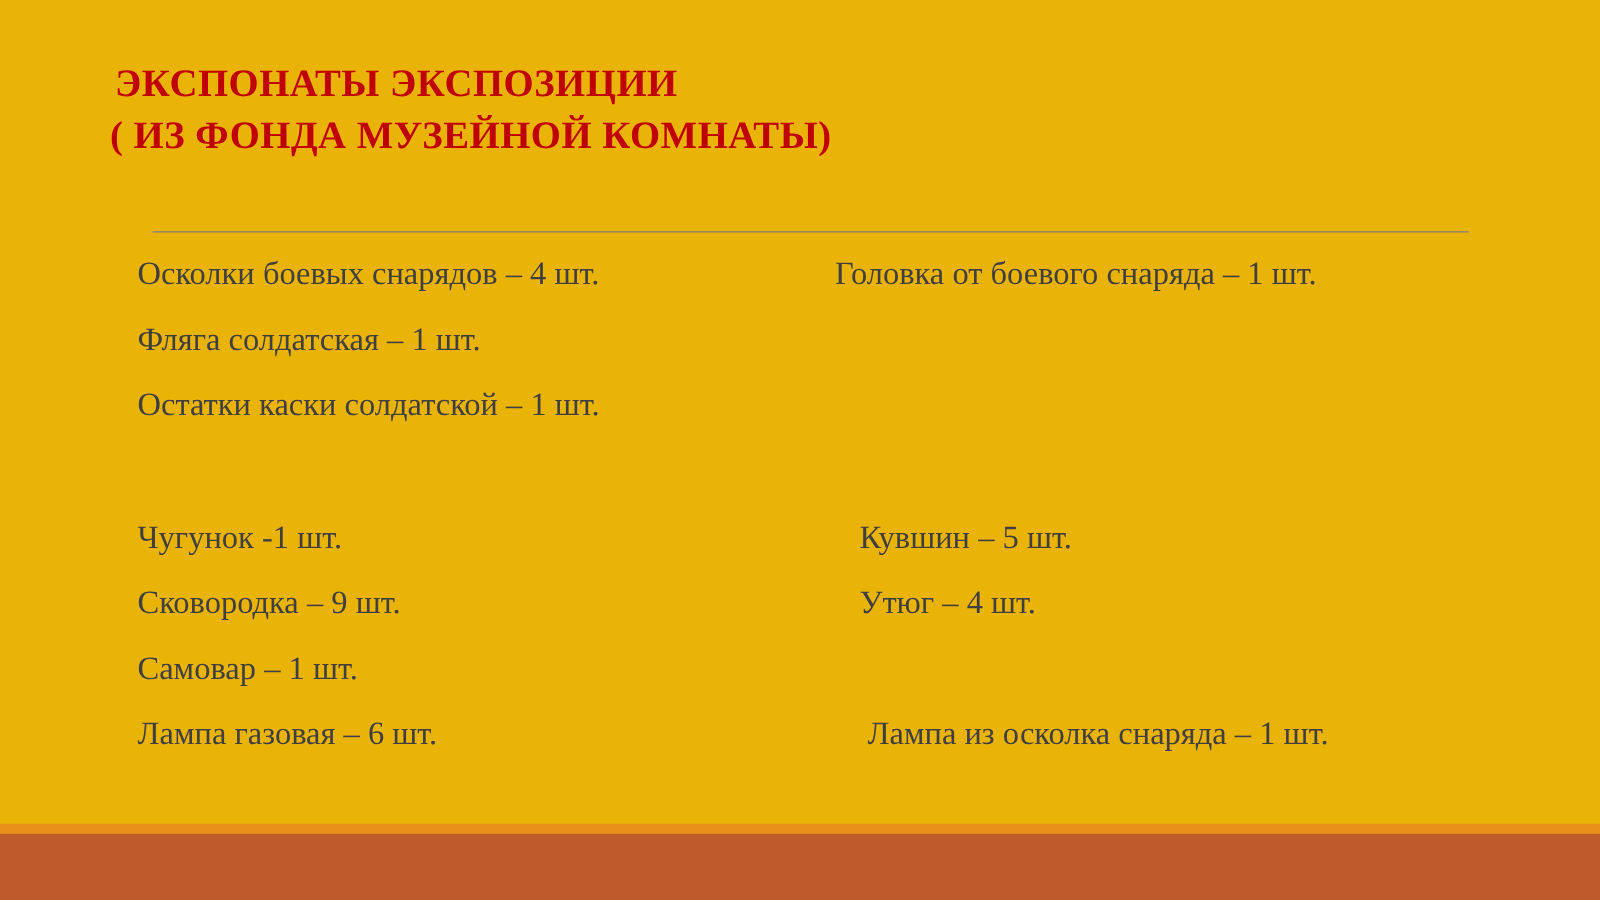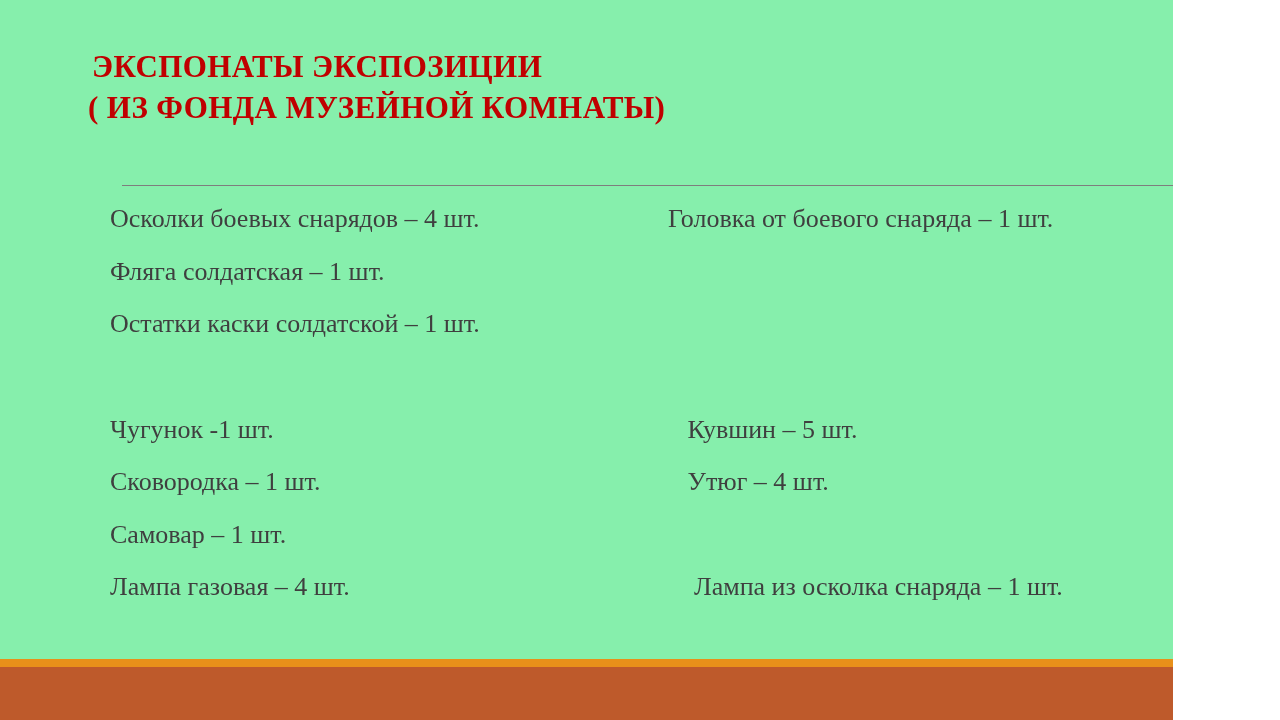"ЭКСПОНАТЫ ЭКСПОЗИЦИИ" .slide { background: #86efac -> #eab308; width: 1173px -> 1280px }
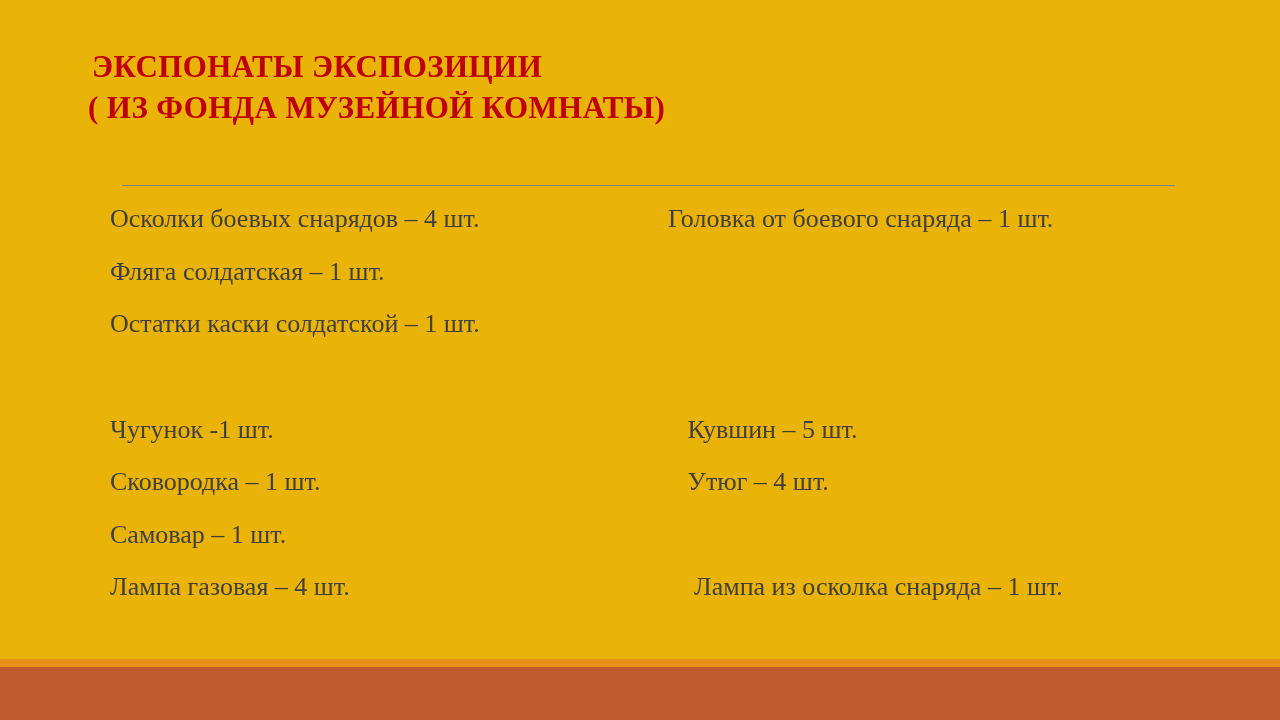"Сковородка – 1 шт." div.cell { text: 1 -> 9 }
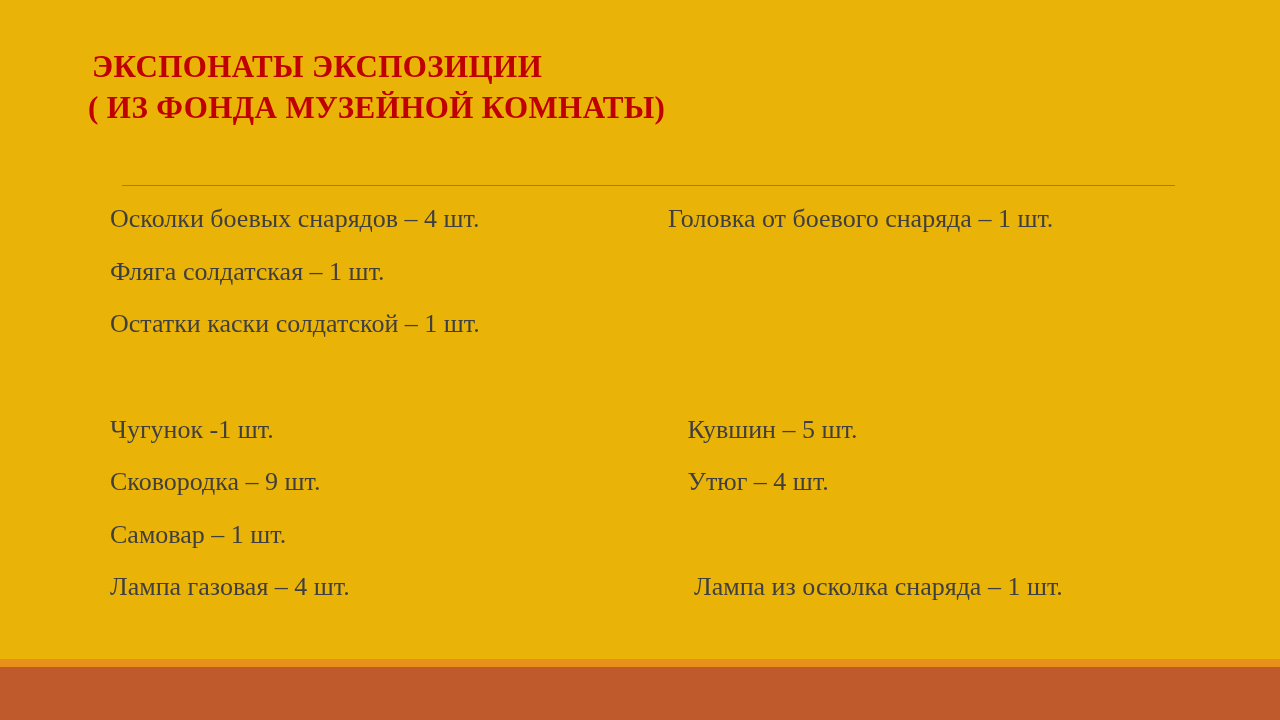"Лампа газовая – 4 шт." div.cell { text: 4 -> 6 }
